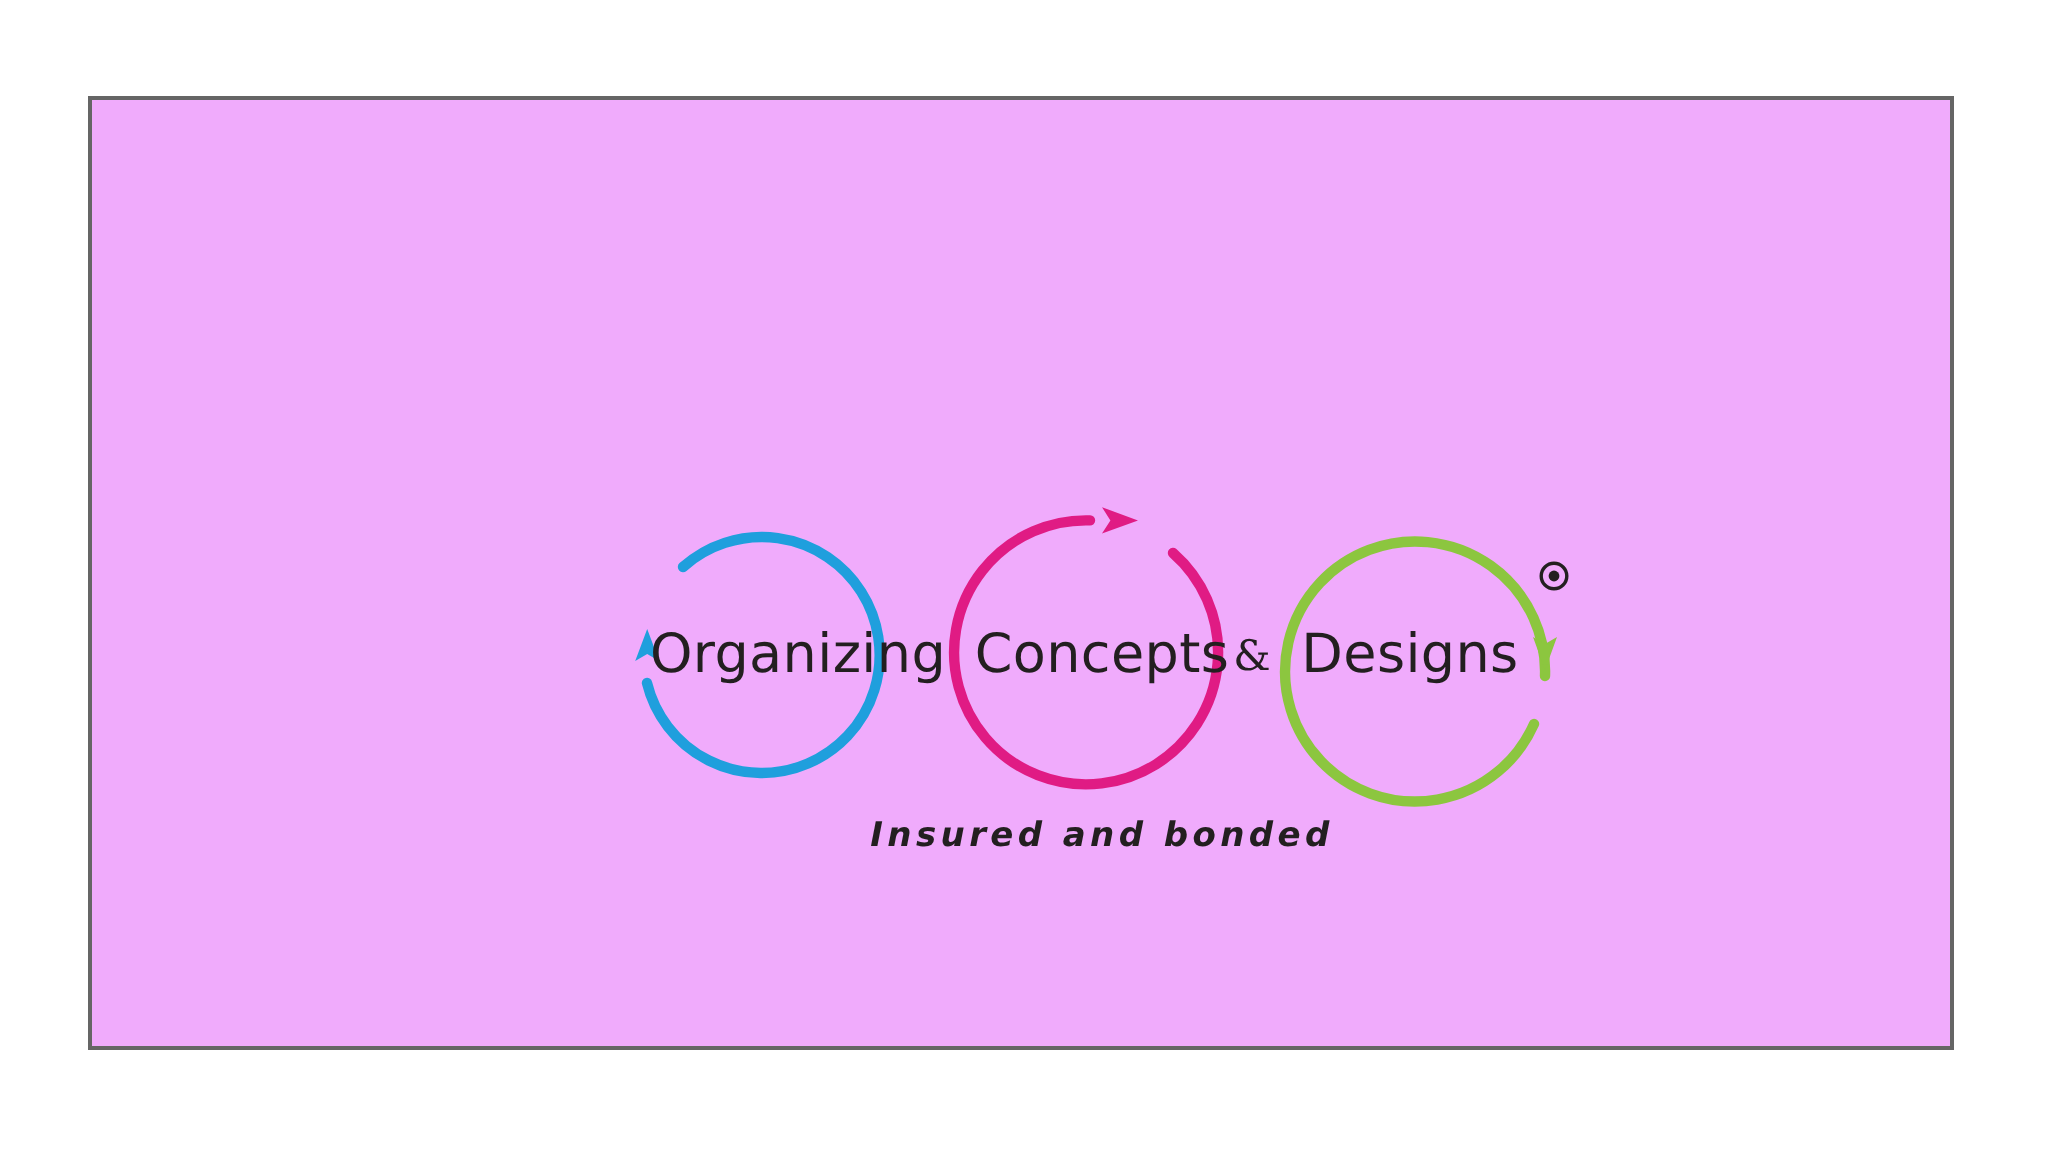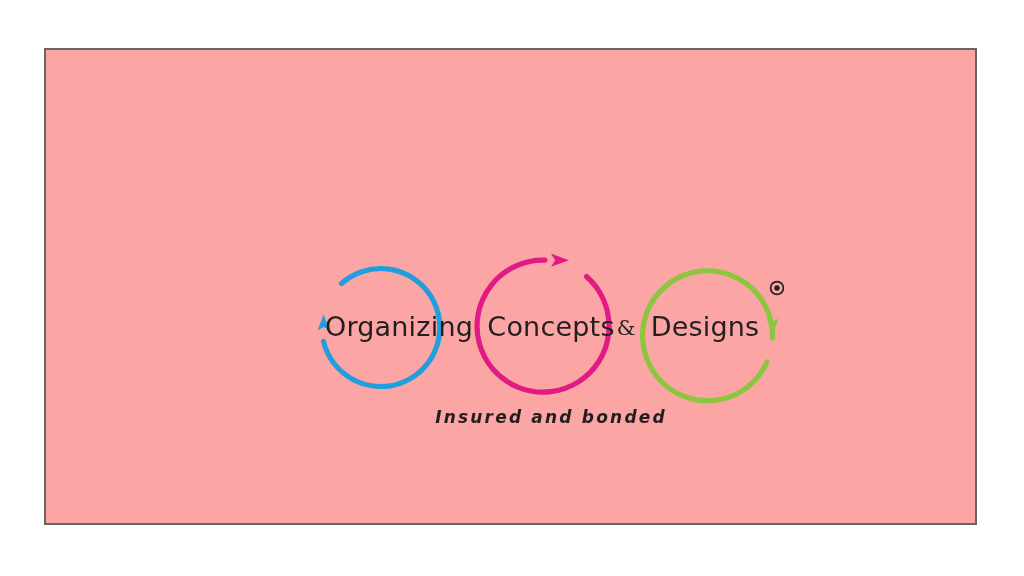"Organizing" #frame { background: #fca5a5 -> #f0abfc }
